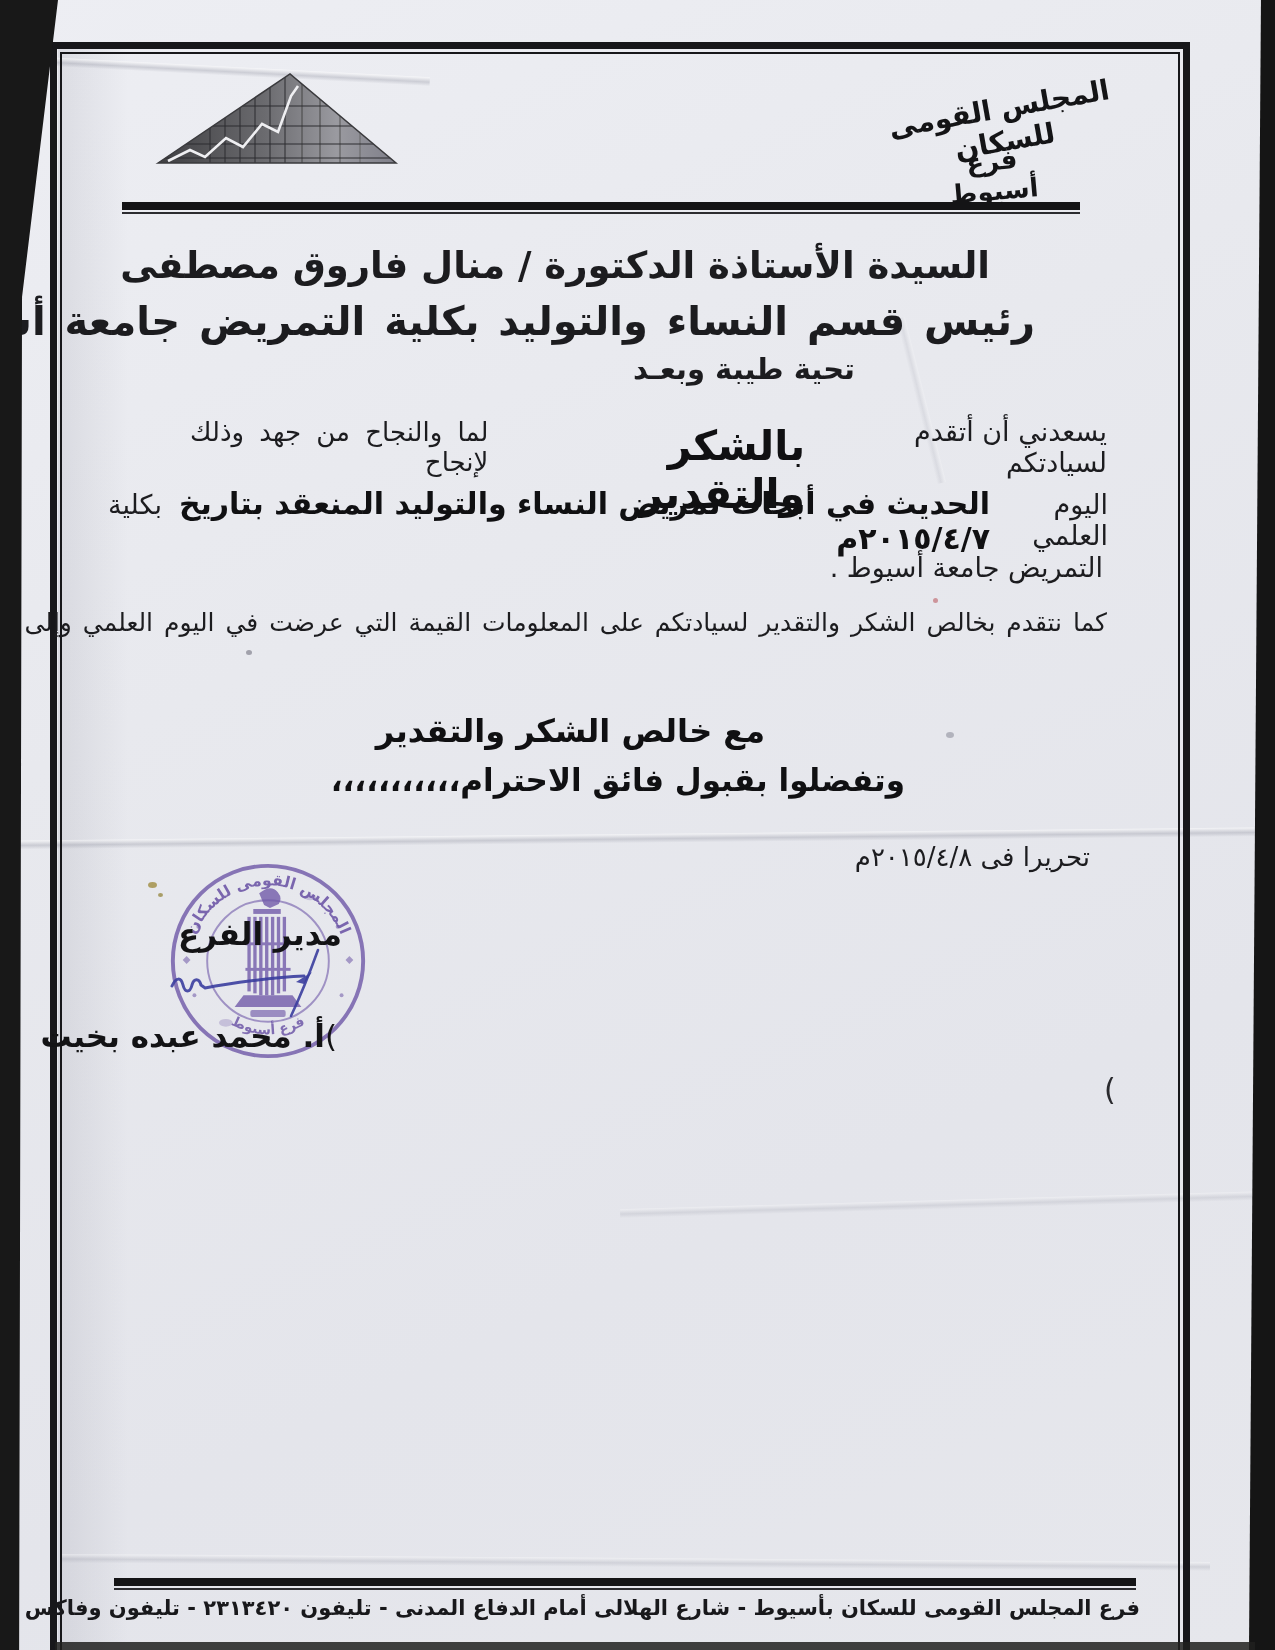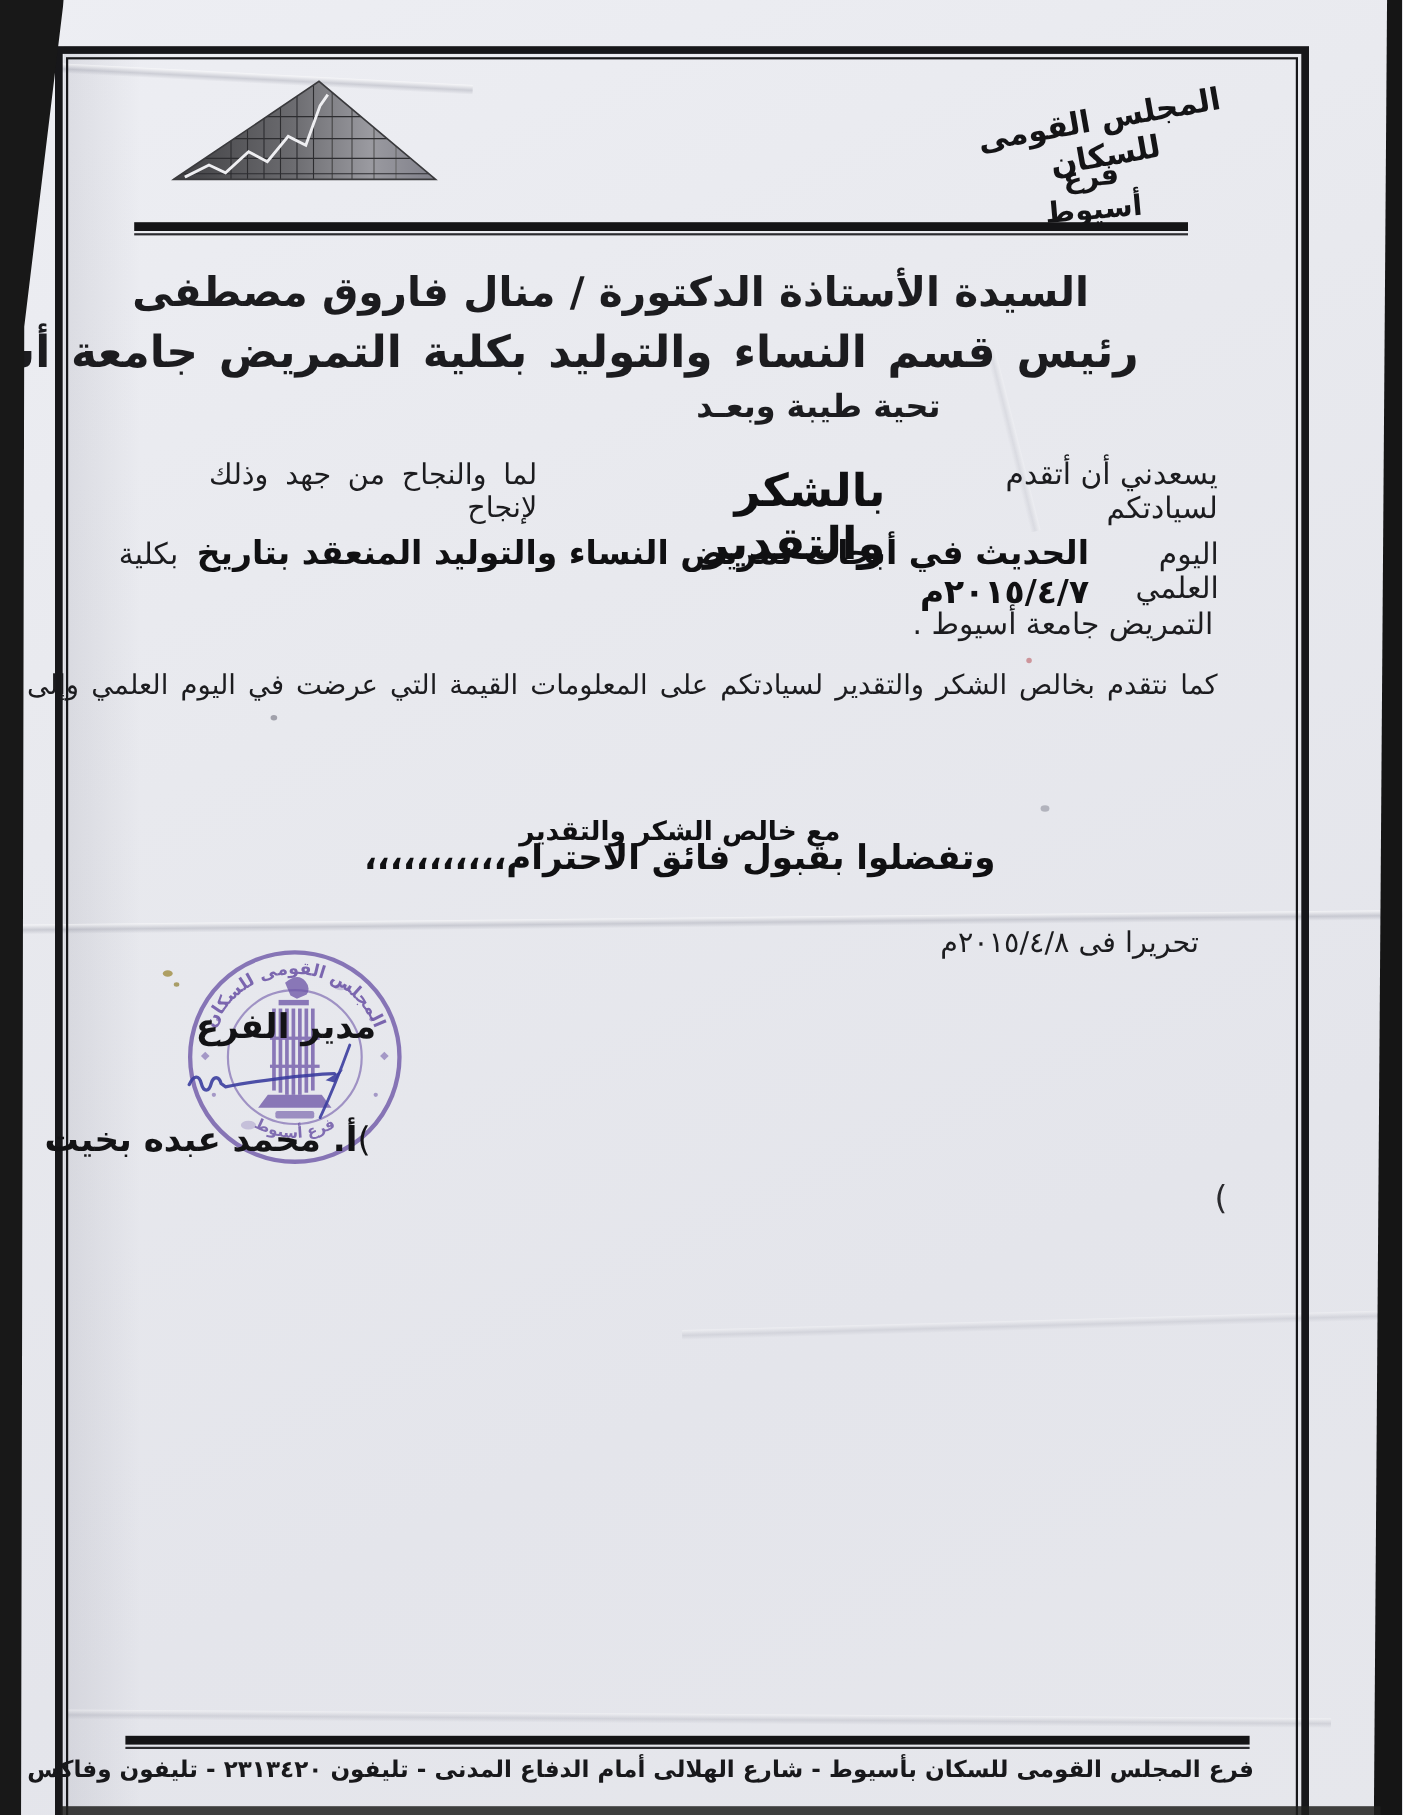"مع خالص الشكر والتقدير" .clos1 { font-size: 24px -> 32px; left: 453px -> 435px; margin-top: 30px -> none }
